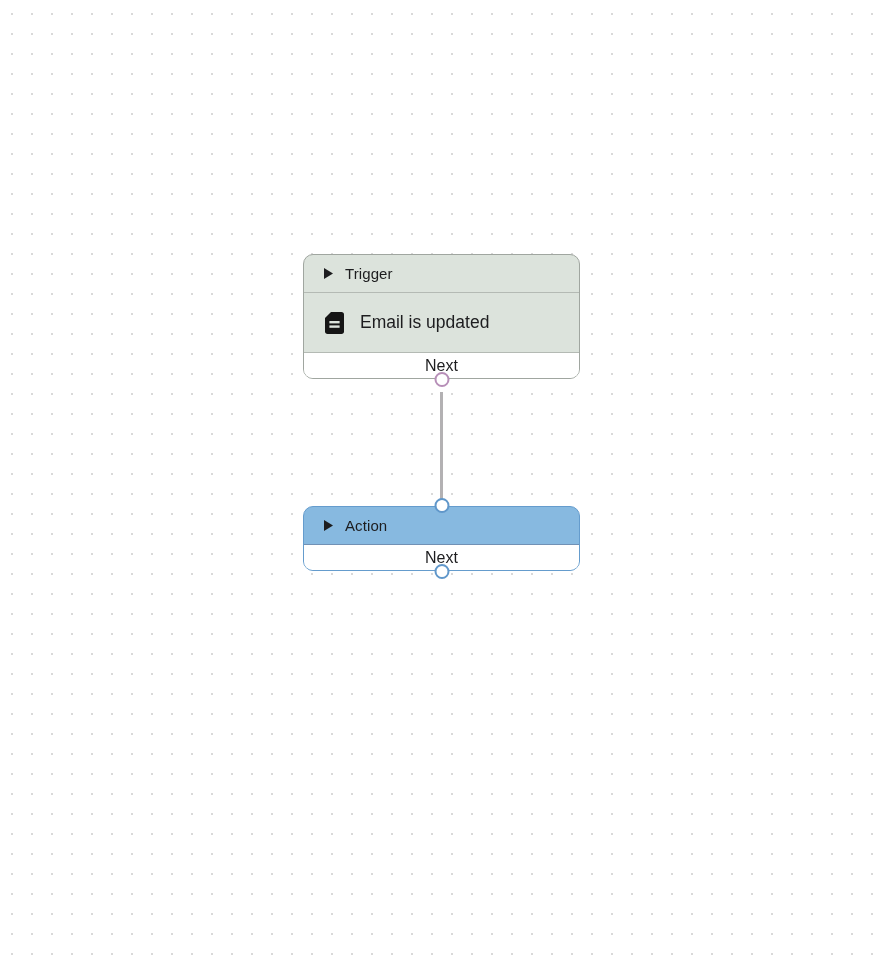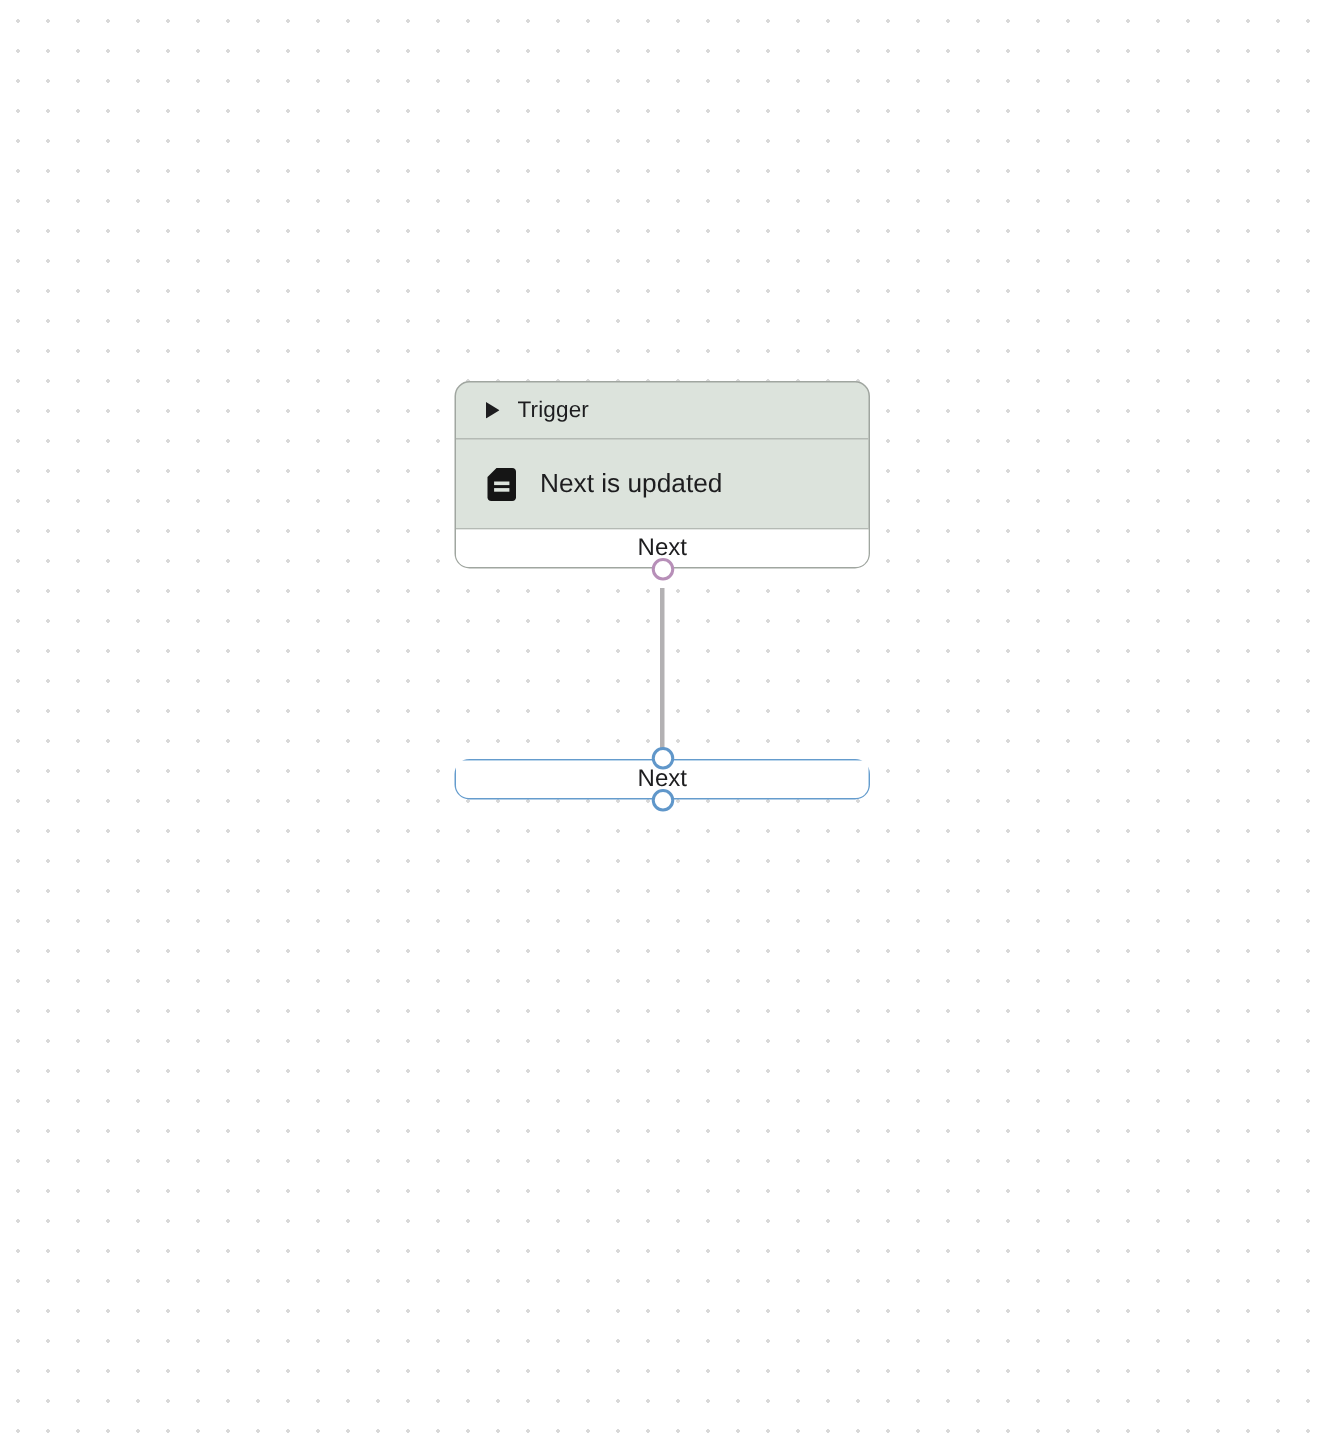"Next is updated" span { text: Next -> Email }
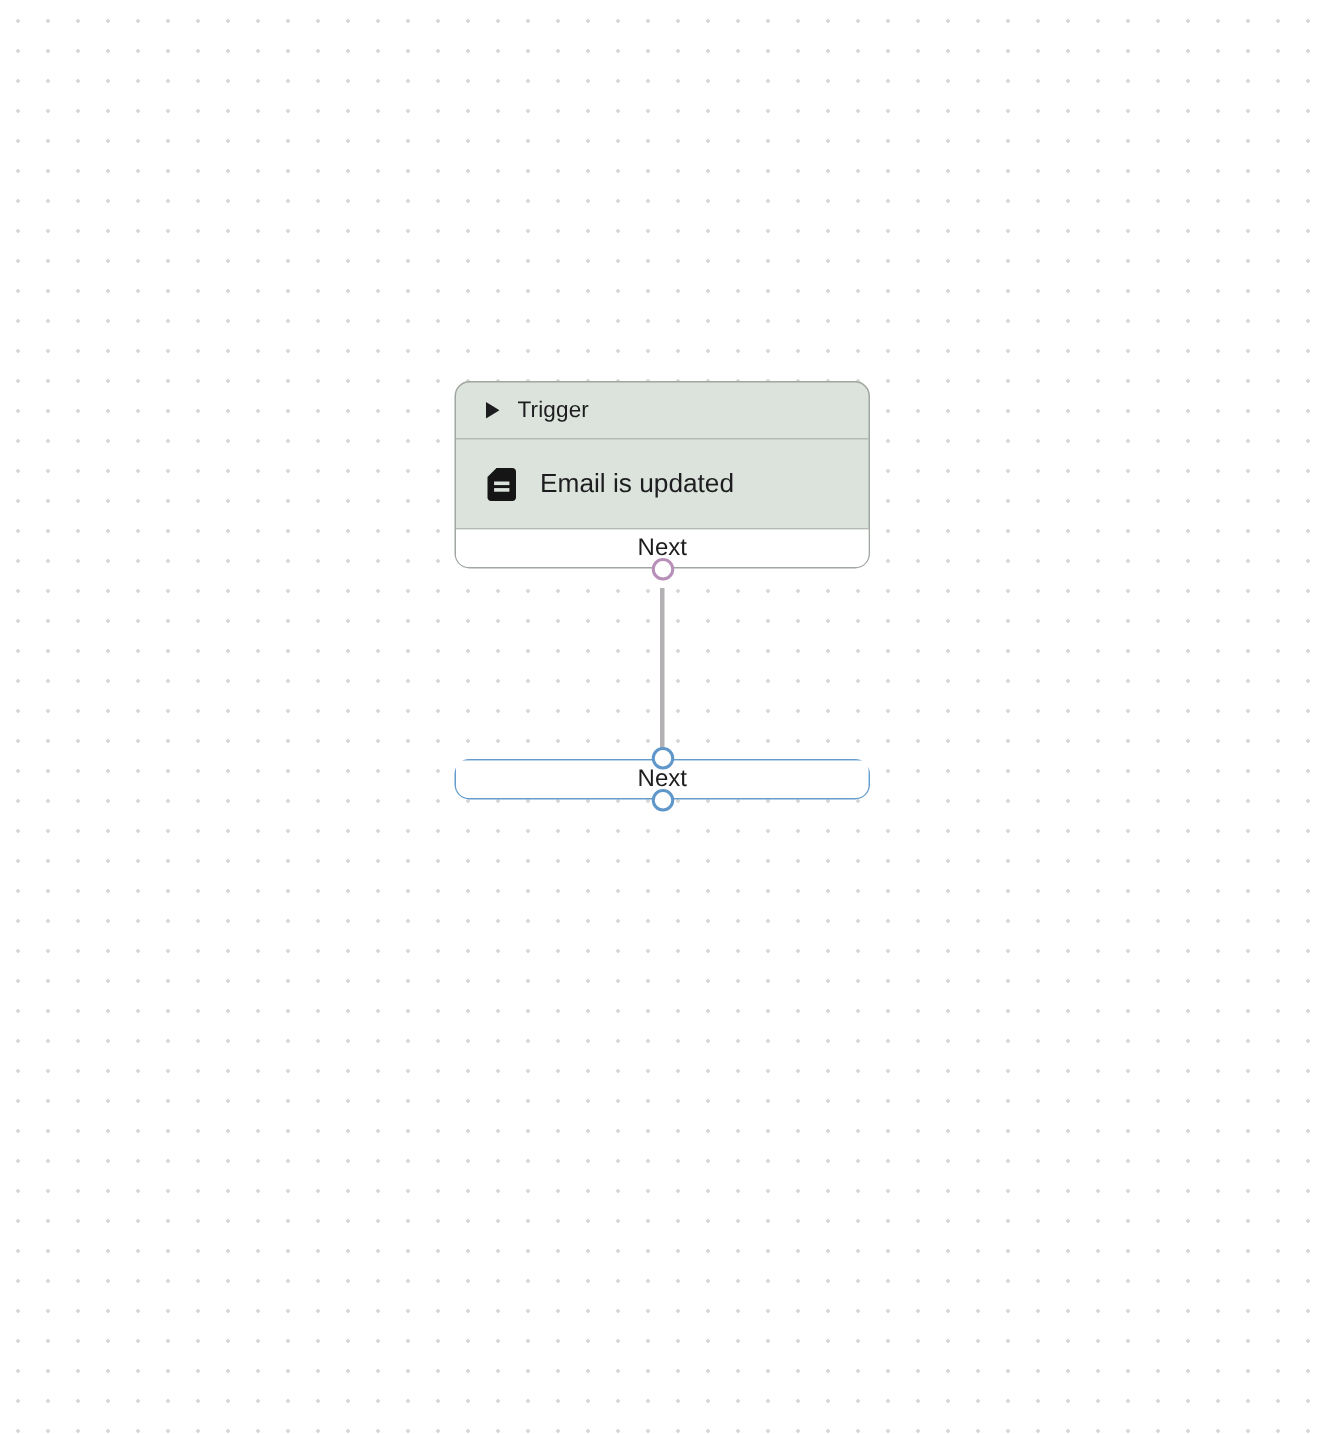"Action" div.node-header { html: none -> <div> <span> <svg> <polygon></polygon> </svg> </span> <span>Action</span> </div> }
